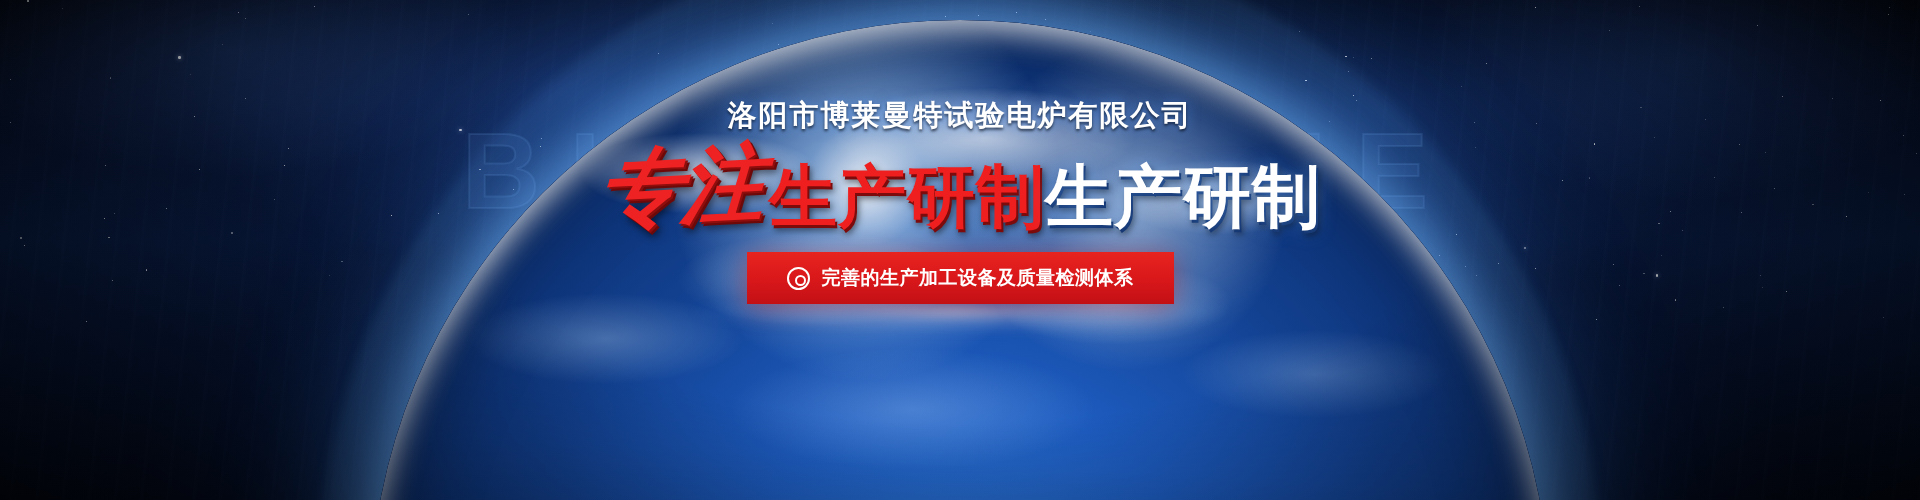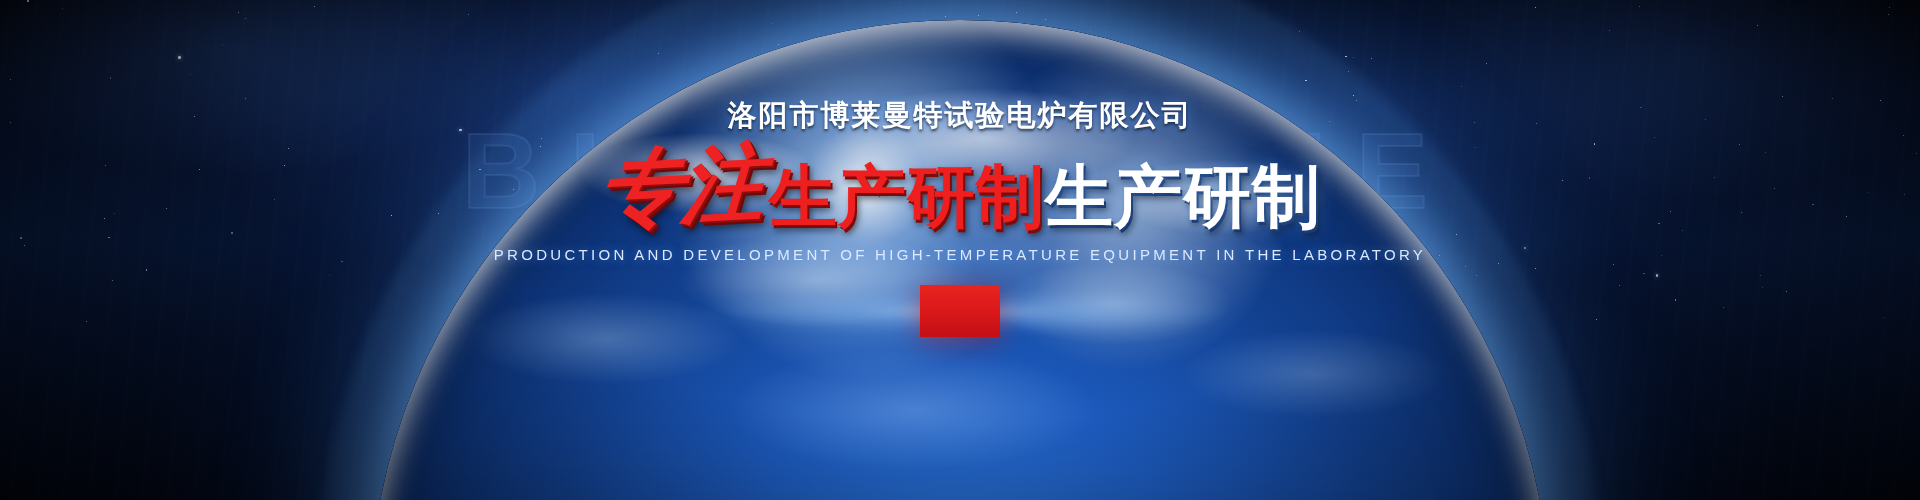"PRODUCTION AND DEVELOPMENT OF" div.subtitle { html: <div>PRODUCTION AND DEVELOPMENT OF HIGH-TEMPERATURE EQUIPMENT IN THE LABORATORY</div> -> none }
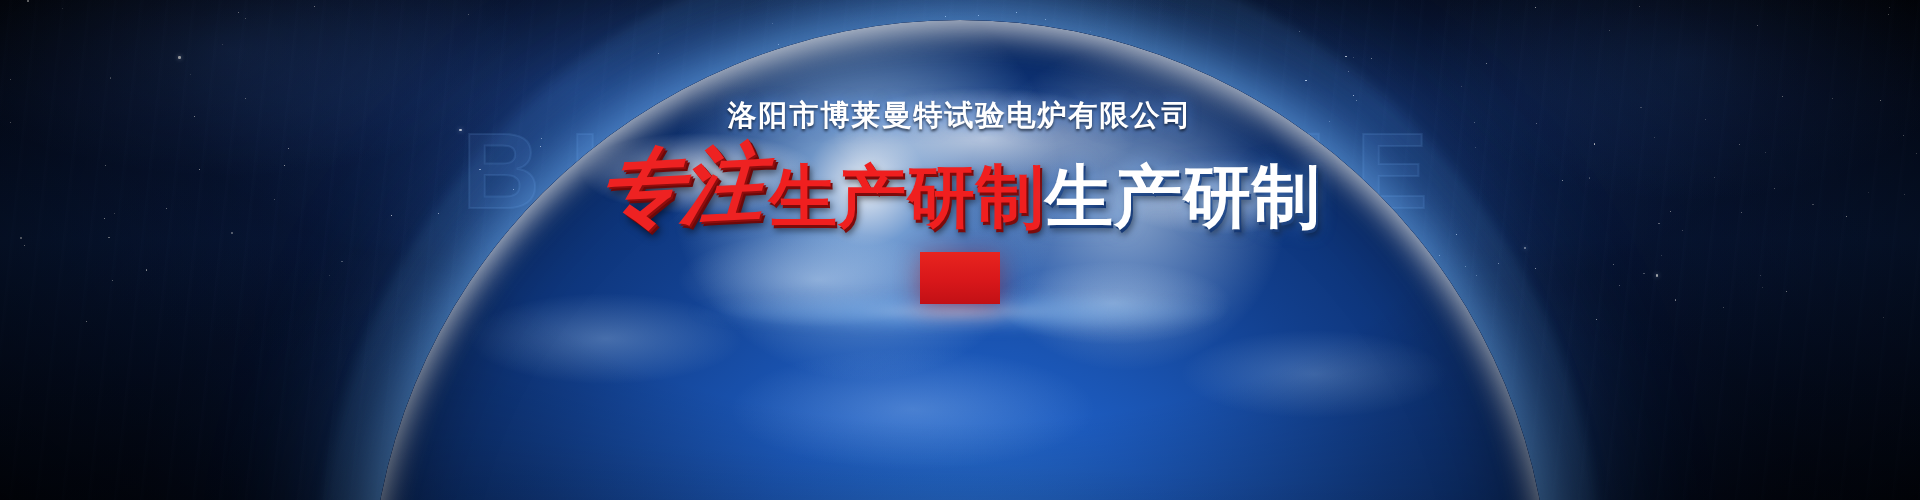"完善的生产加工设备及质量检测体系" div.feature { html: none -> <div> <span></span> <span>完善的生产加工设备及质量检测体系</span> </div> }
